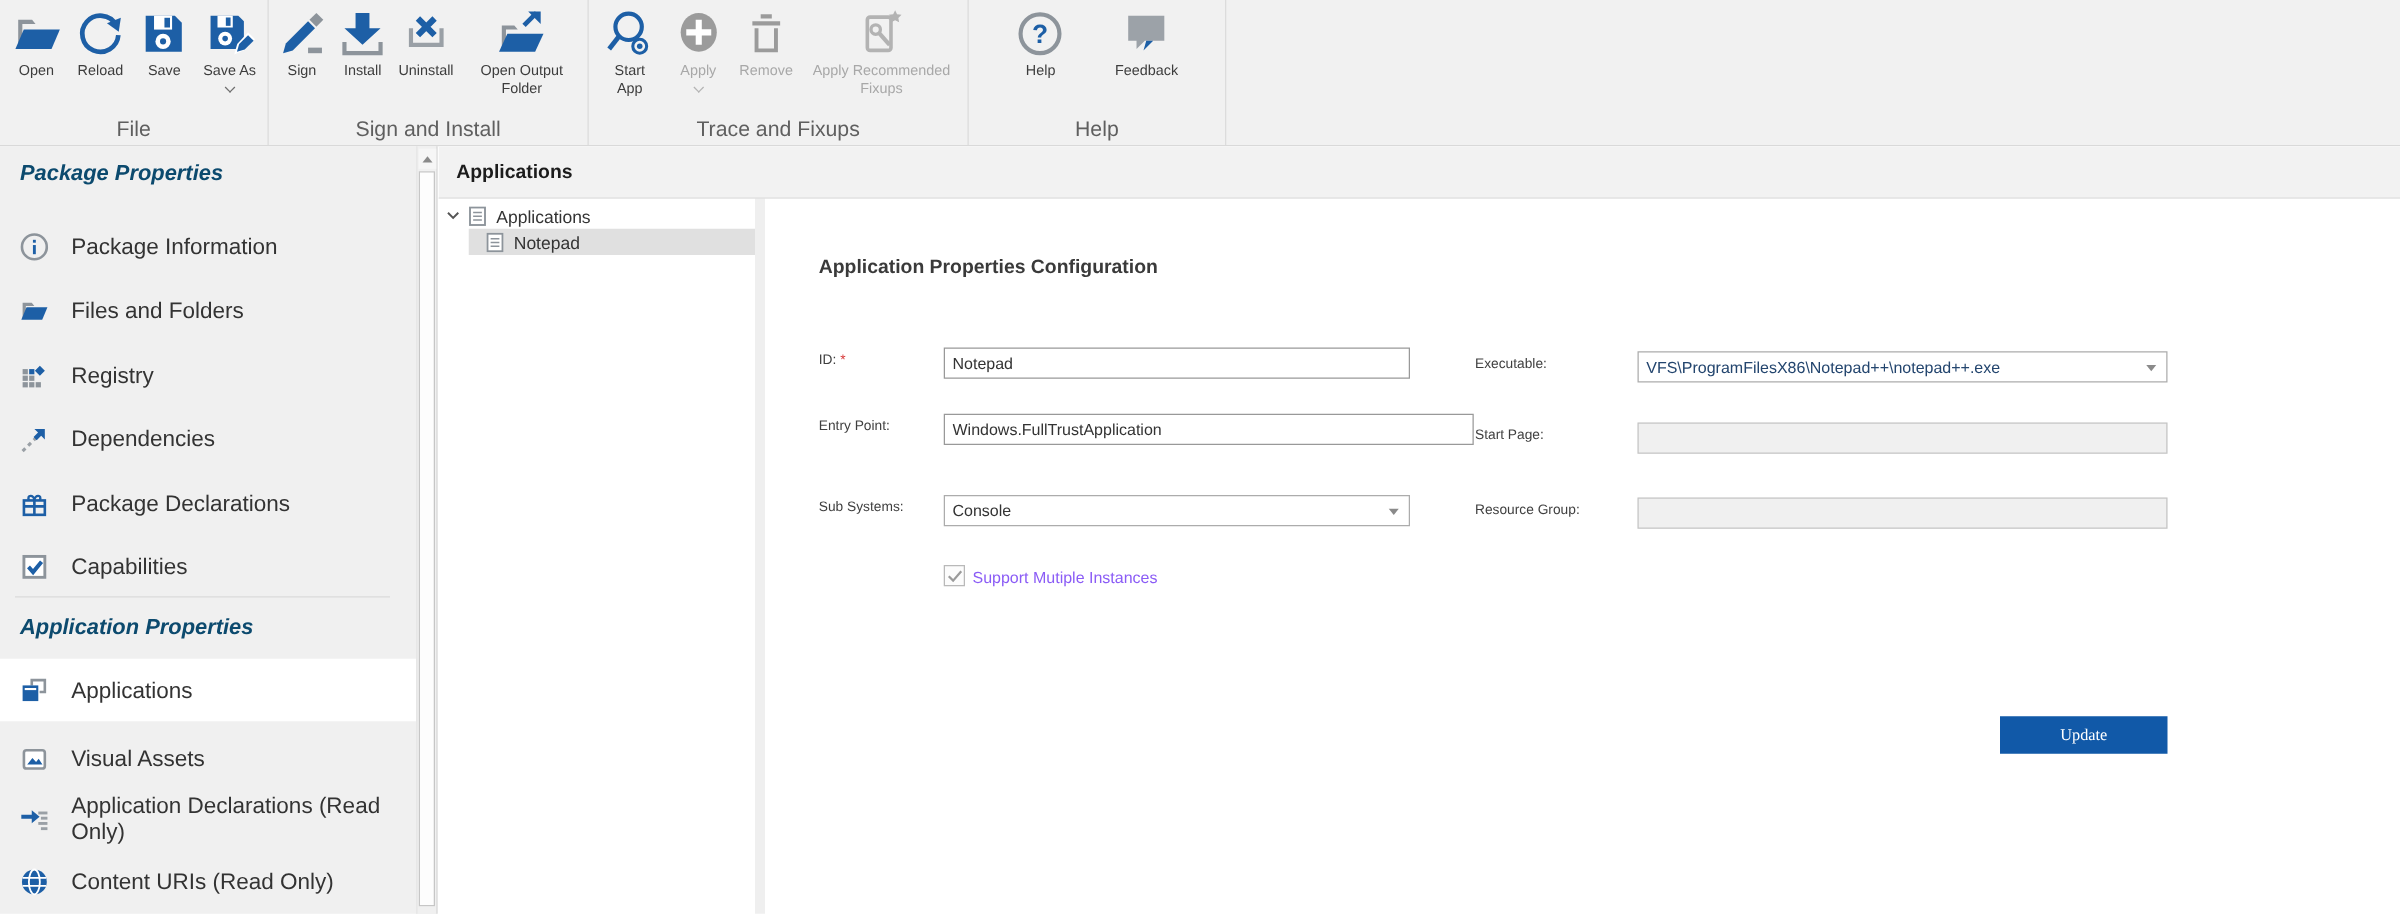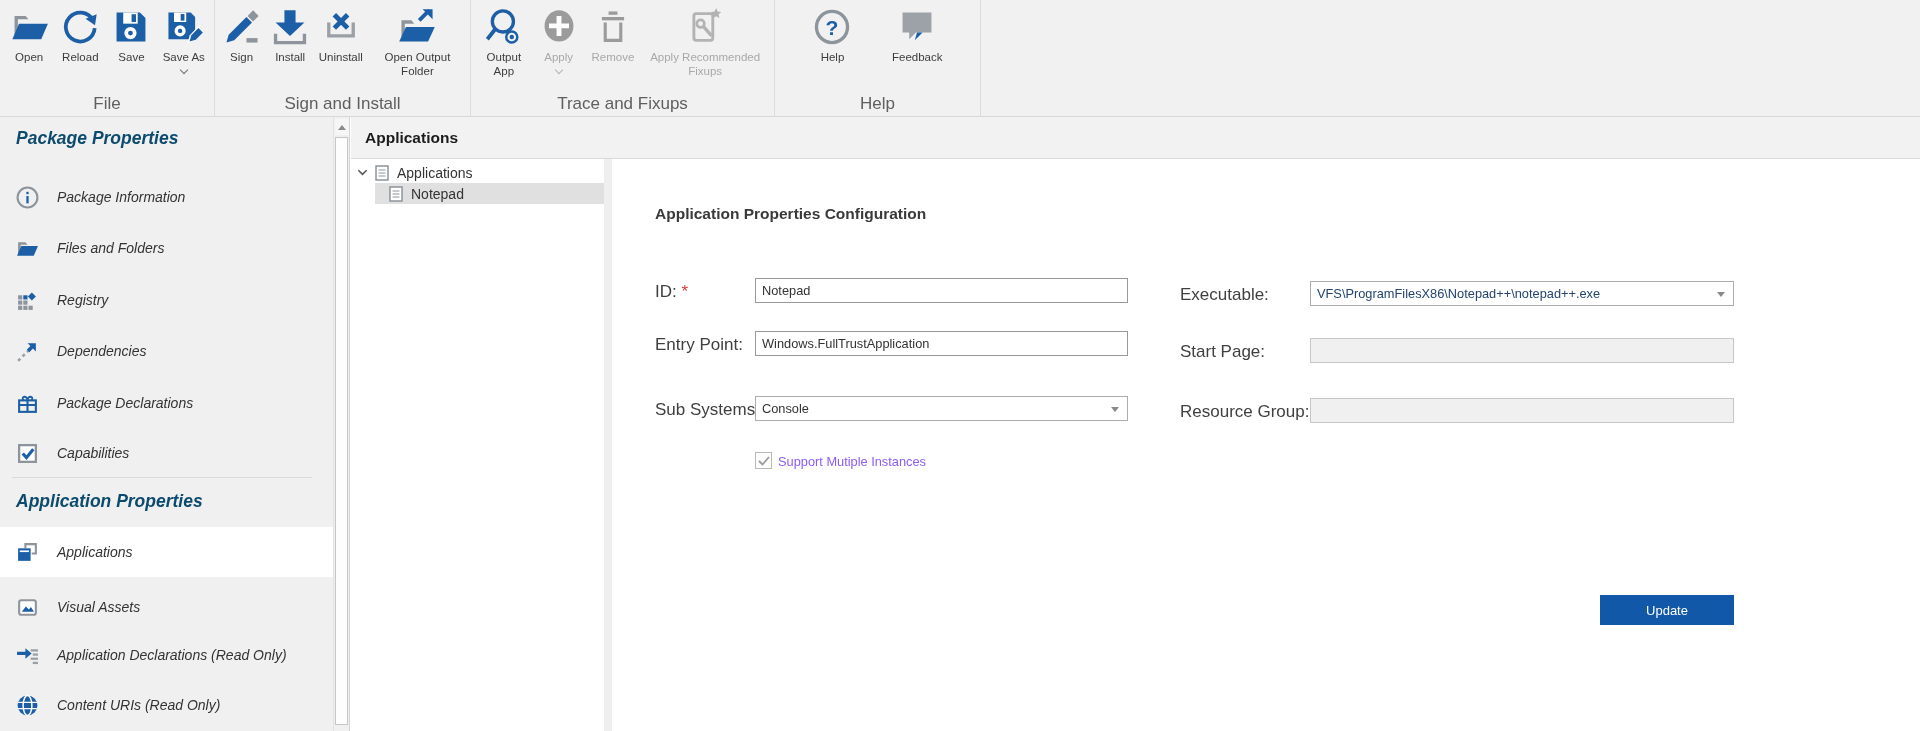"Output App" span.rlabel { text: Output -> Start }
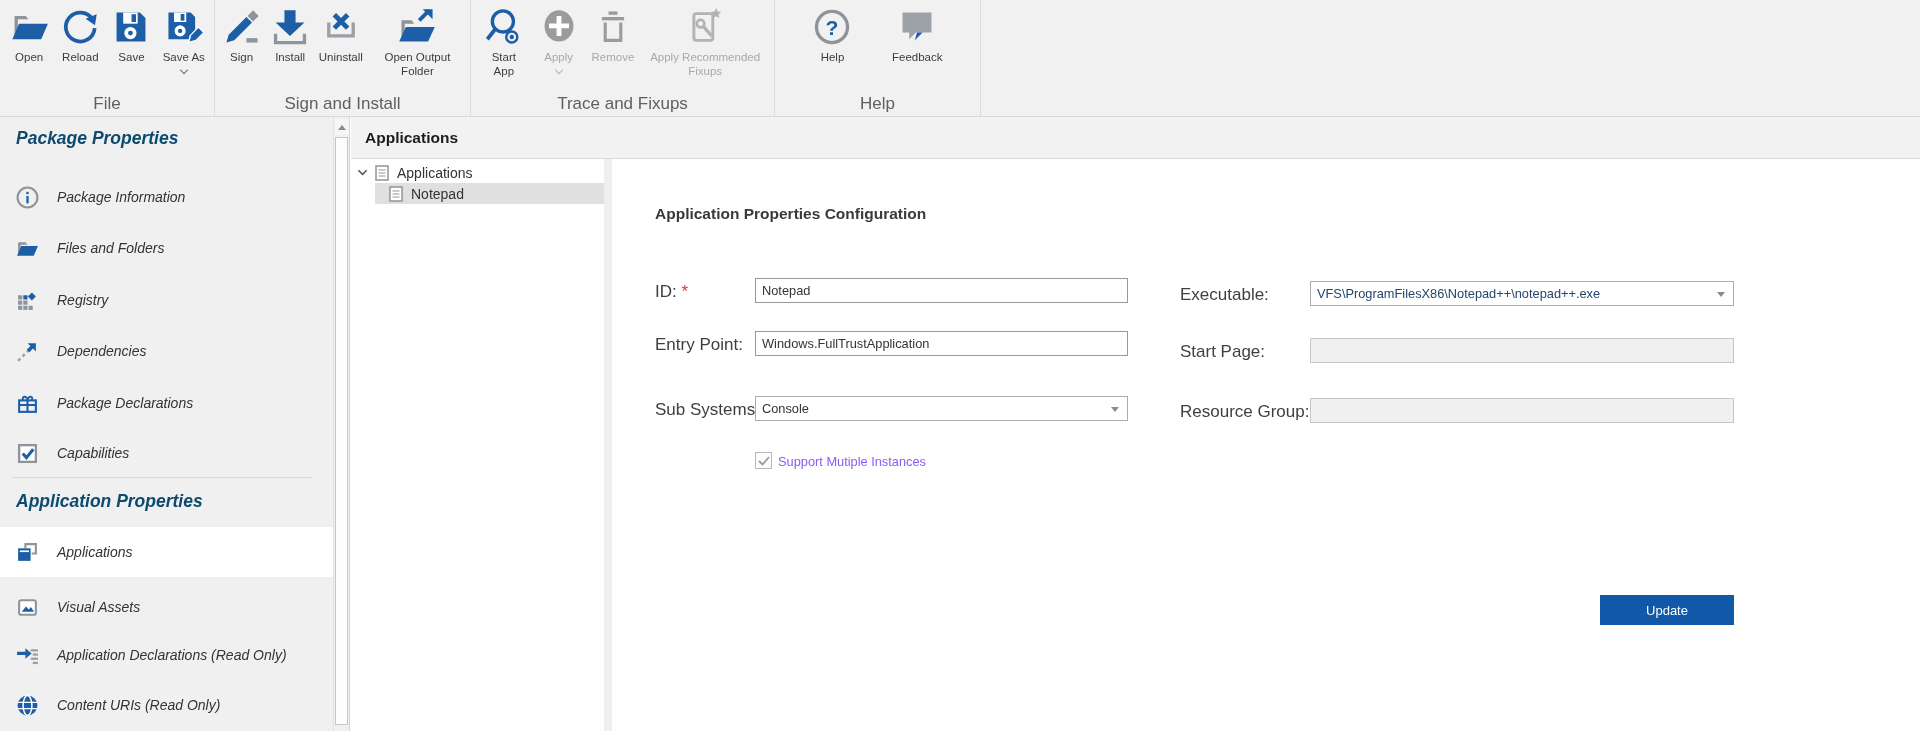"Package Information" .sb-item .slabel { font-size: 14px -> 18px; font-style: italic -> none }
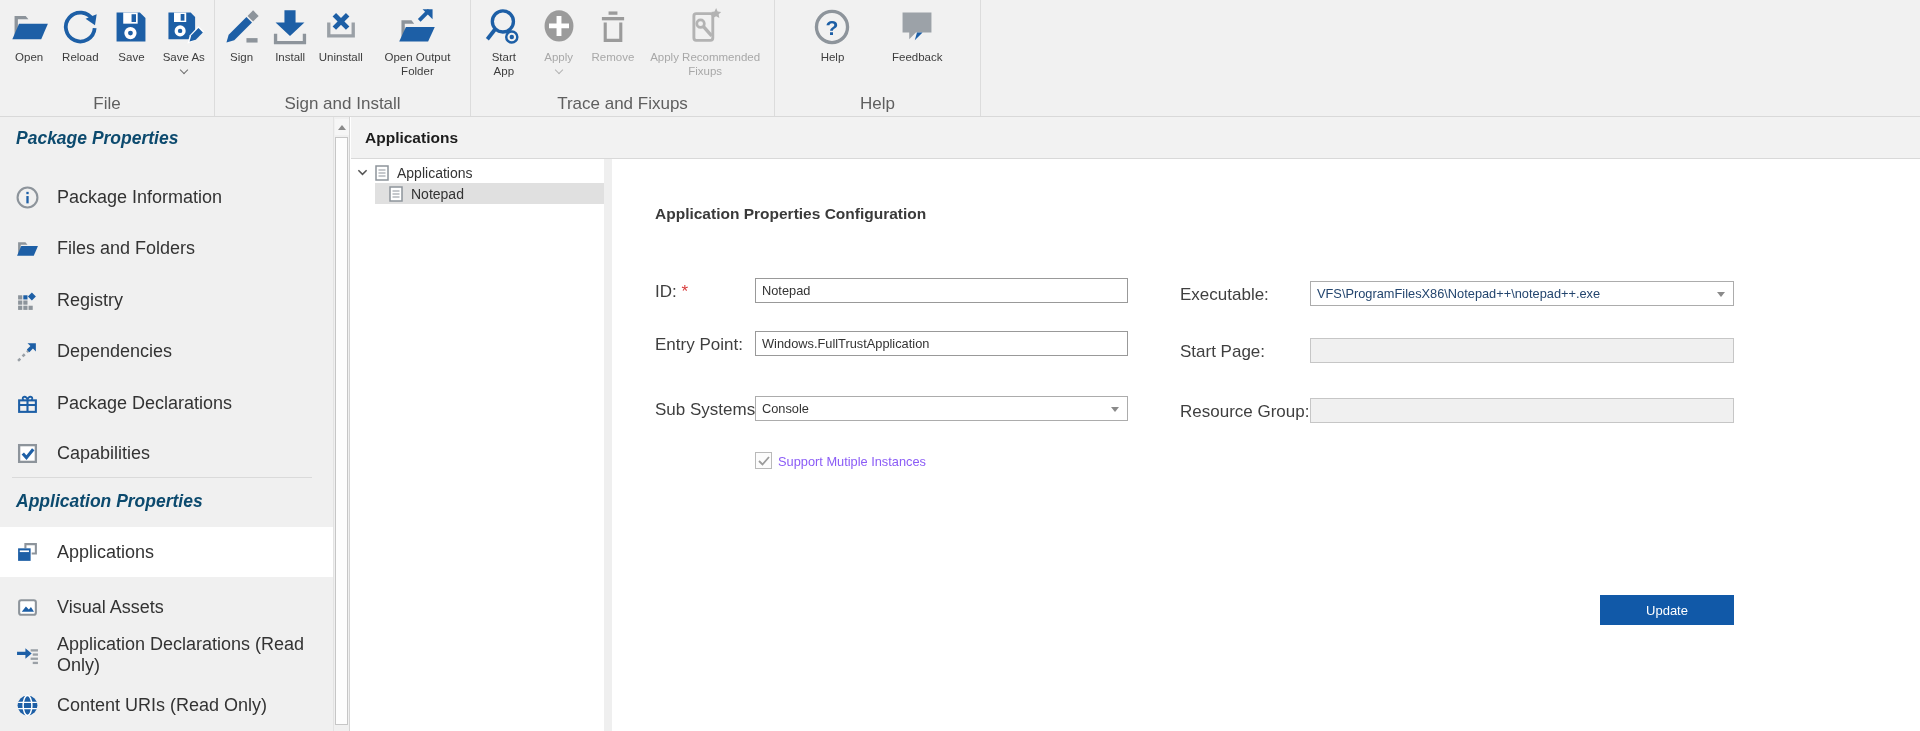"ID: *" .f-label { font-size: 17px -> 11px }
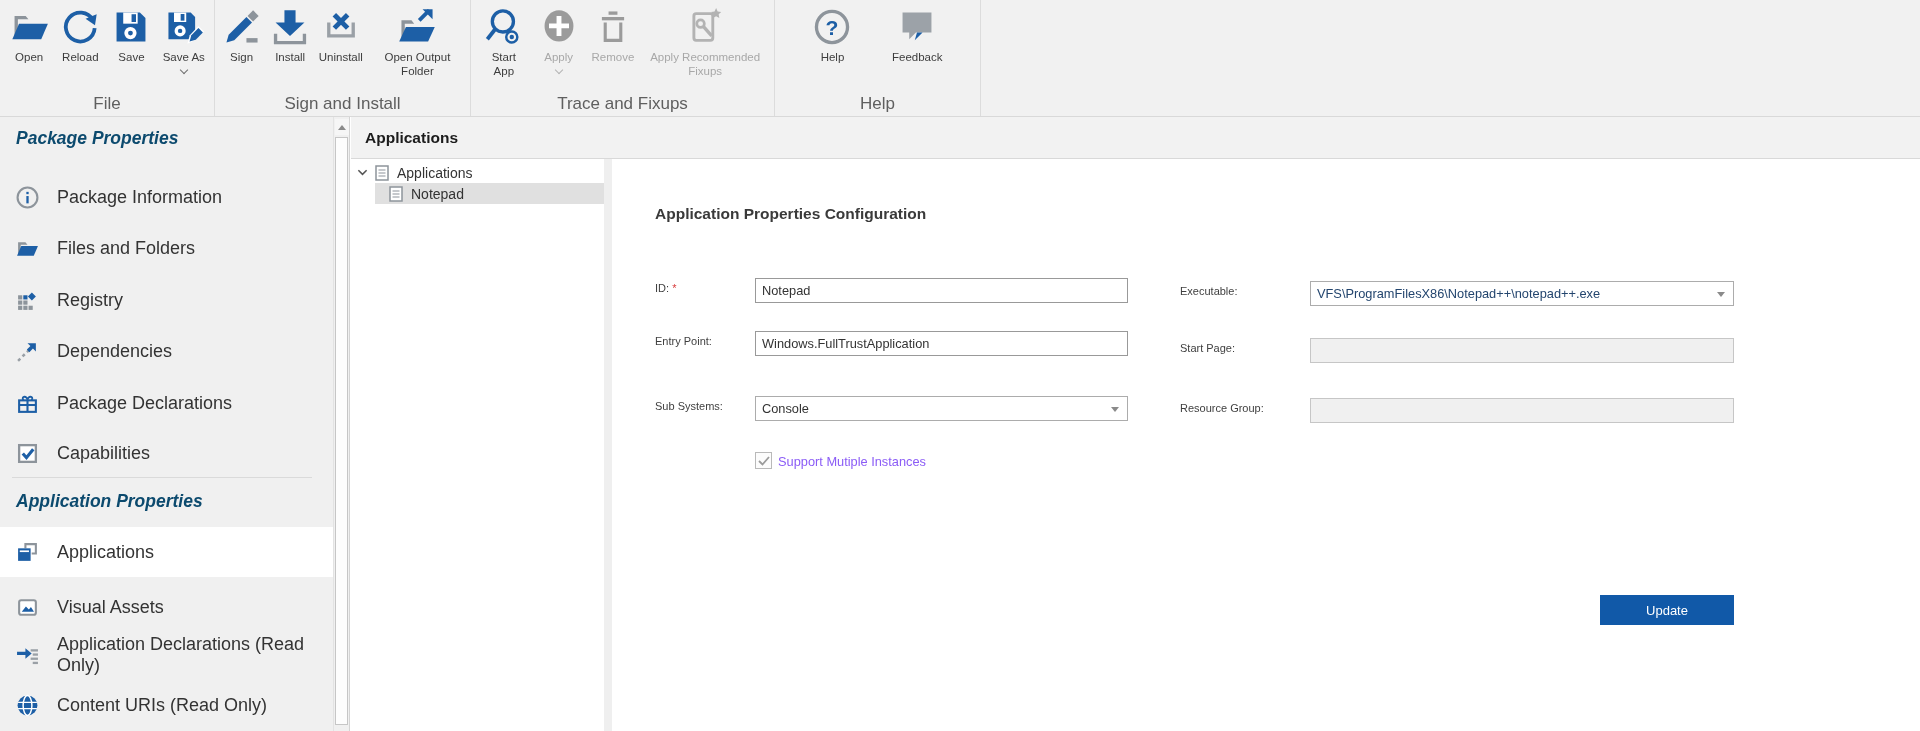"Windows.FullTrustApplication" input.f-input { width: 373px -> 424px }
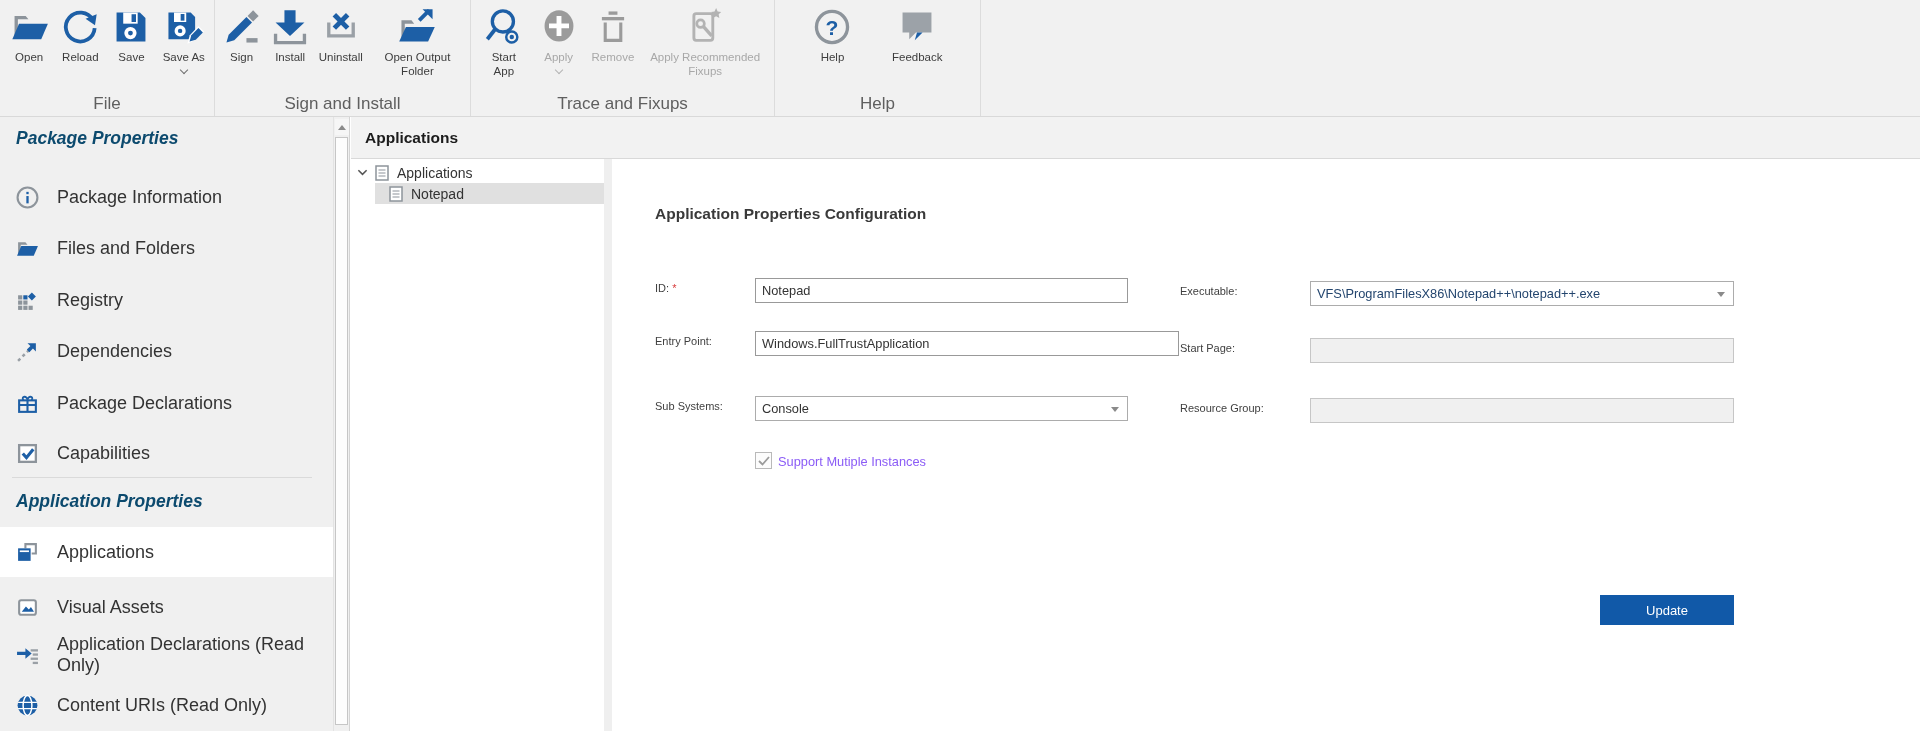"Update" .update-btn { font-family: Liberation Sans, sans-serif -> Liberation Serif, serif; top: 436px -> 414px }
